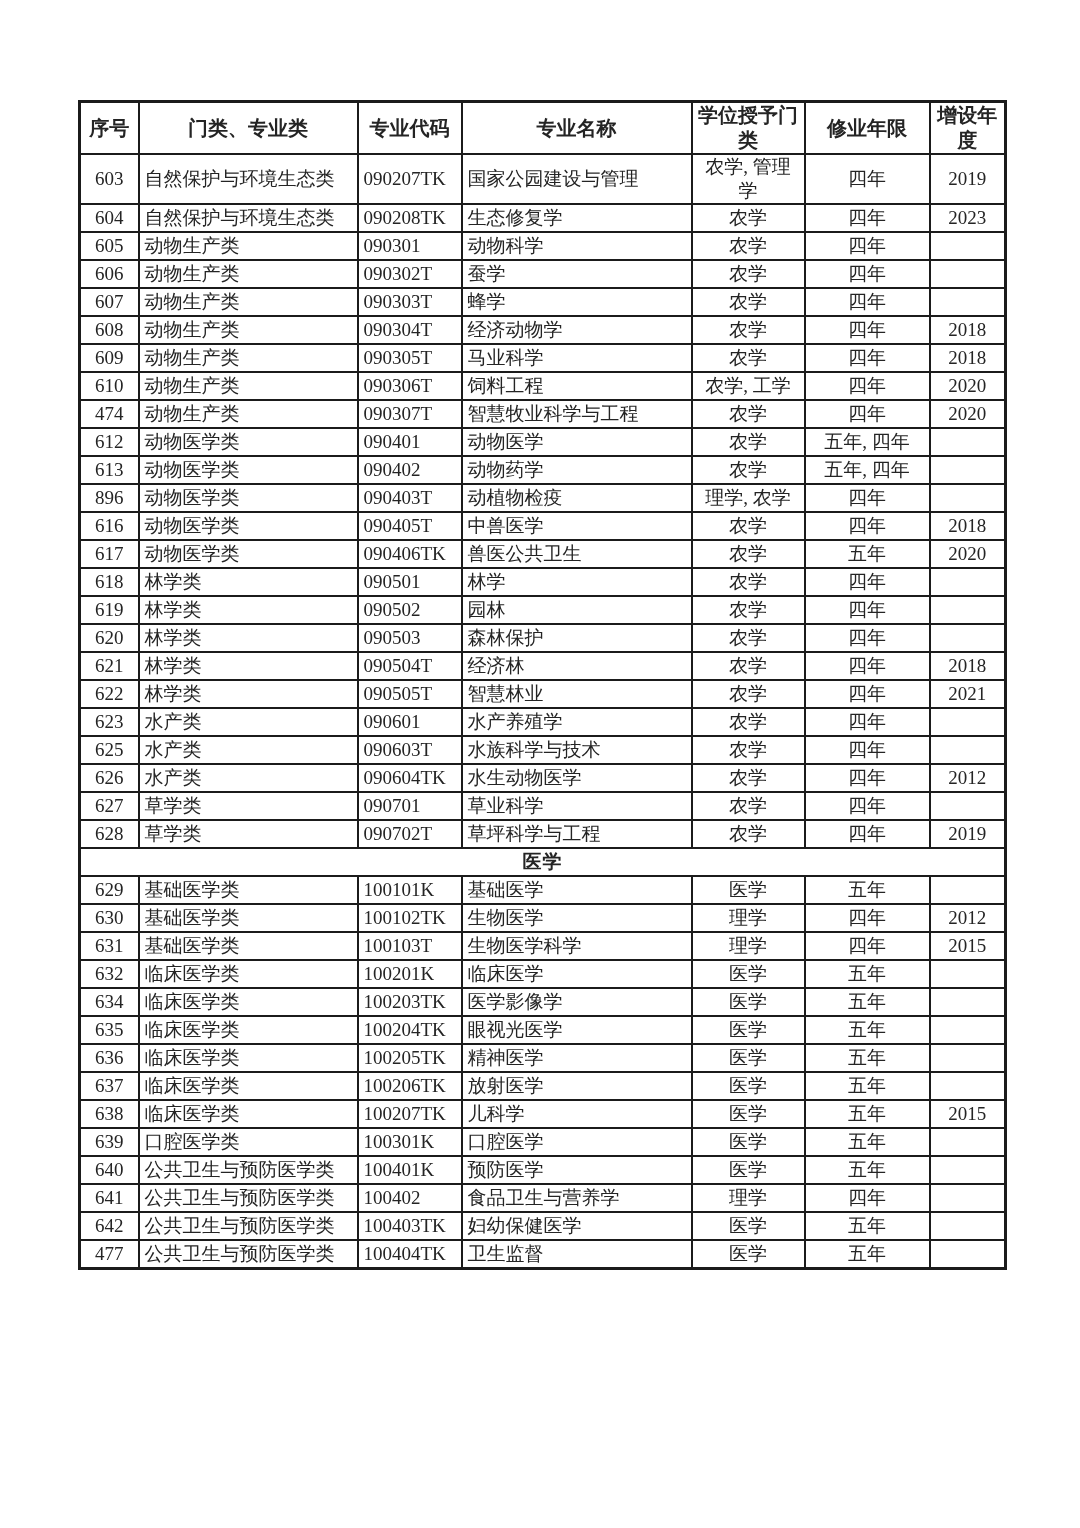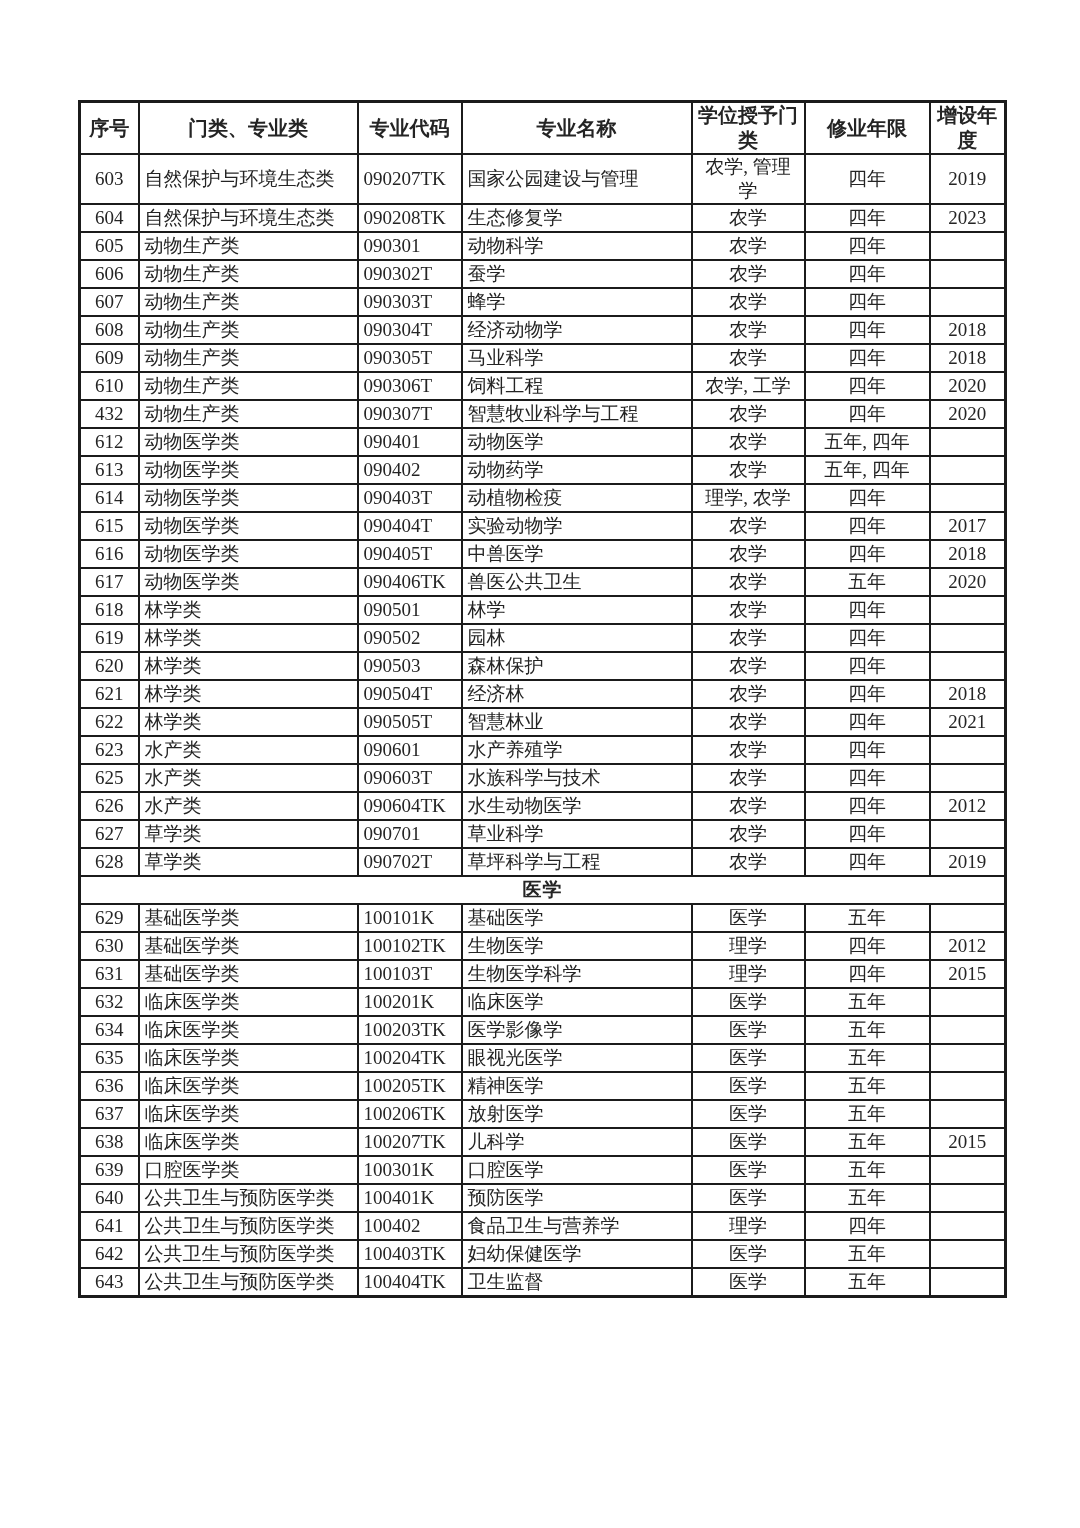"432" td.c-center { text: 432 -> 474 }
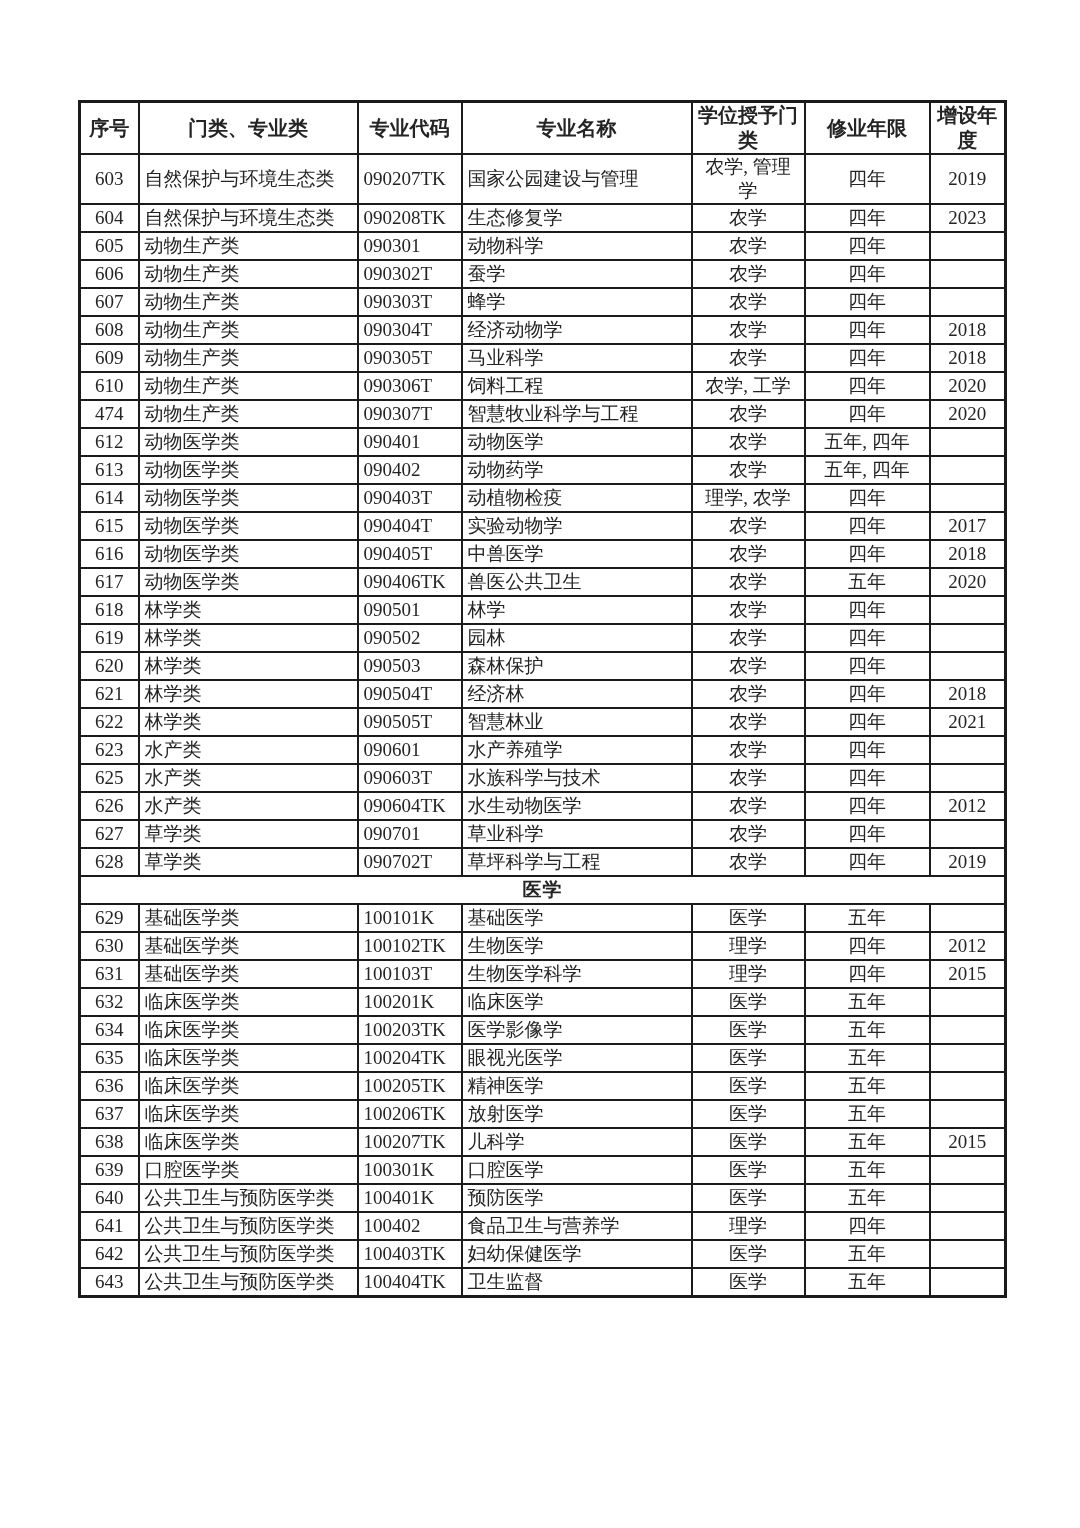"614" td.c-center { text: 614 -> 896 }
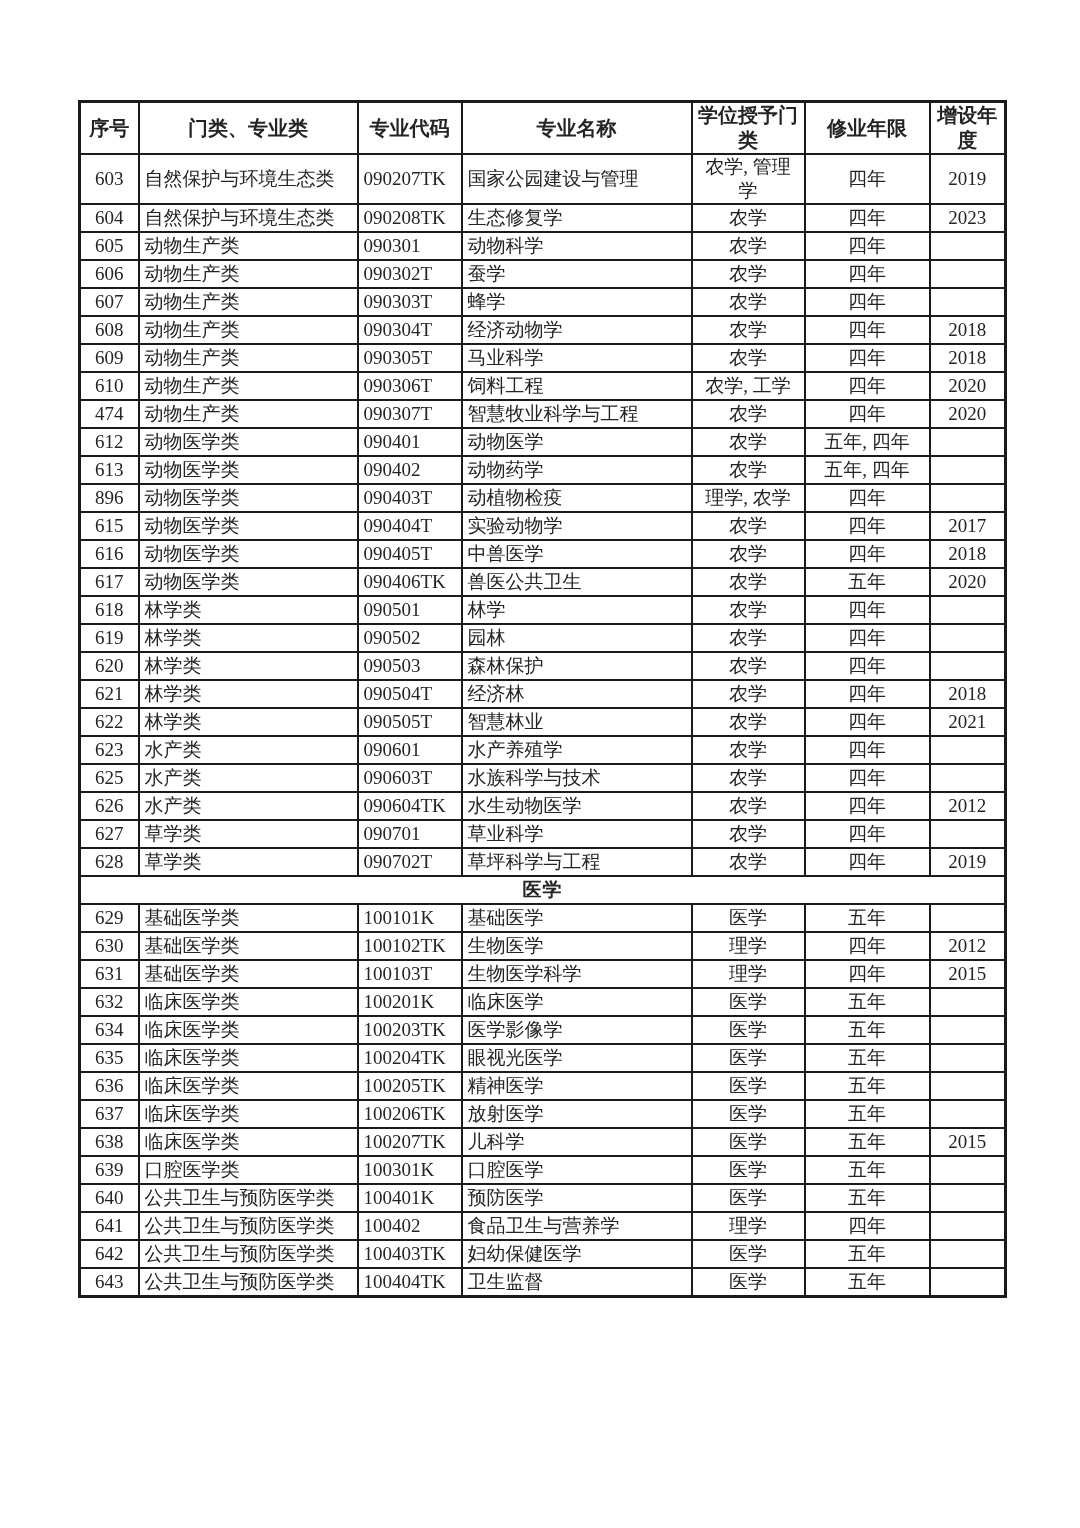"615" tr { html: <tr> <td>615</td> <td>动物医学类</td> <td>090404T</td> <td>实验动物学</td> <td>农学</td> <td>四年</td> <td>2017</td> </tr> -> none }
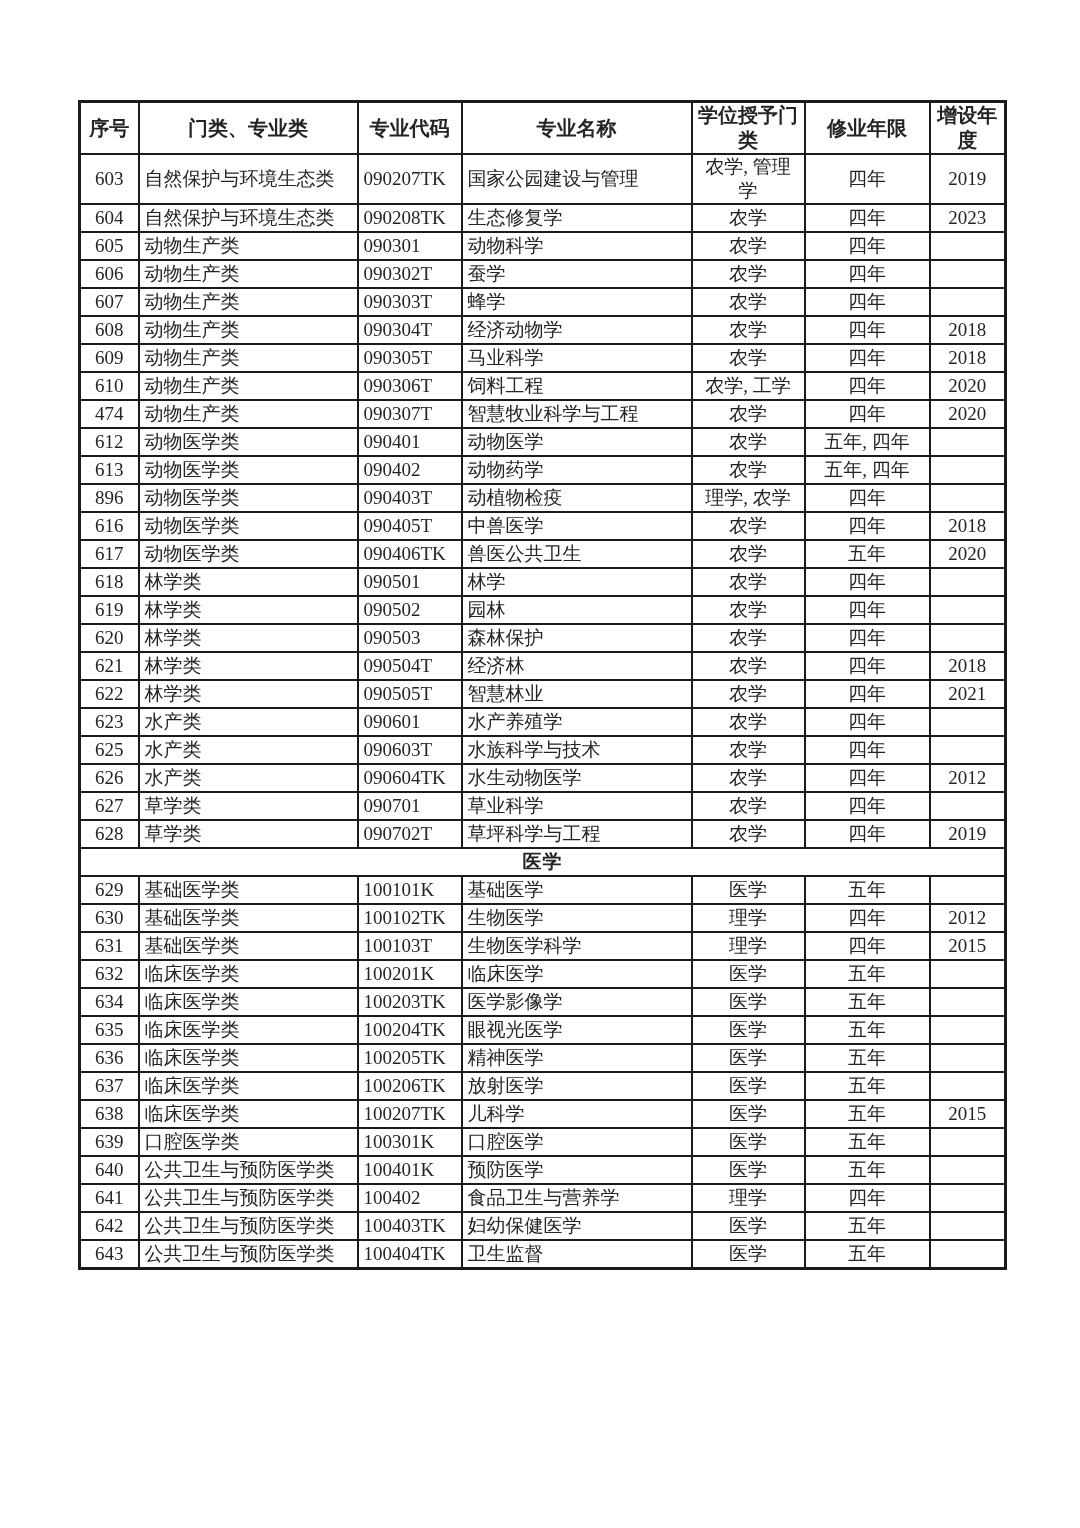"643" td.c-center { text: 643 -> 477 }
